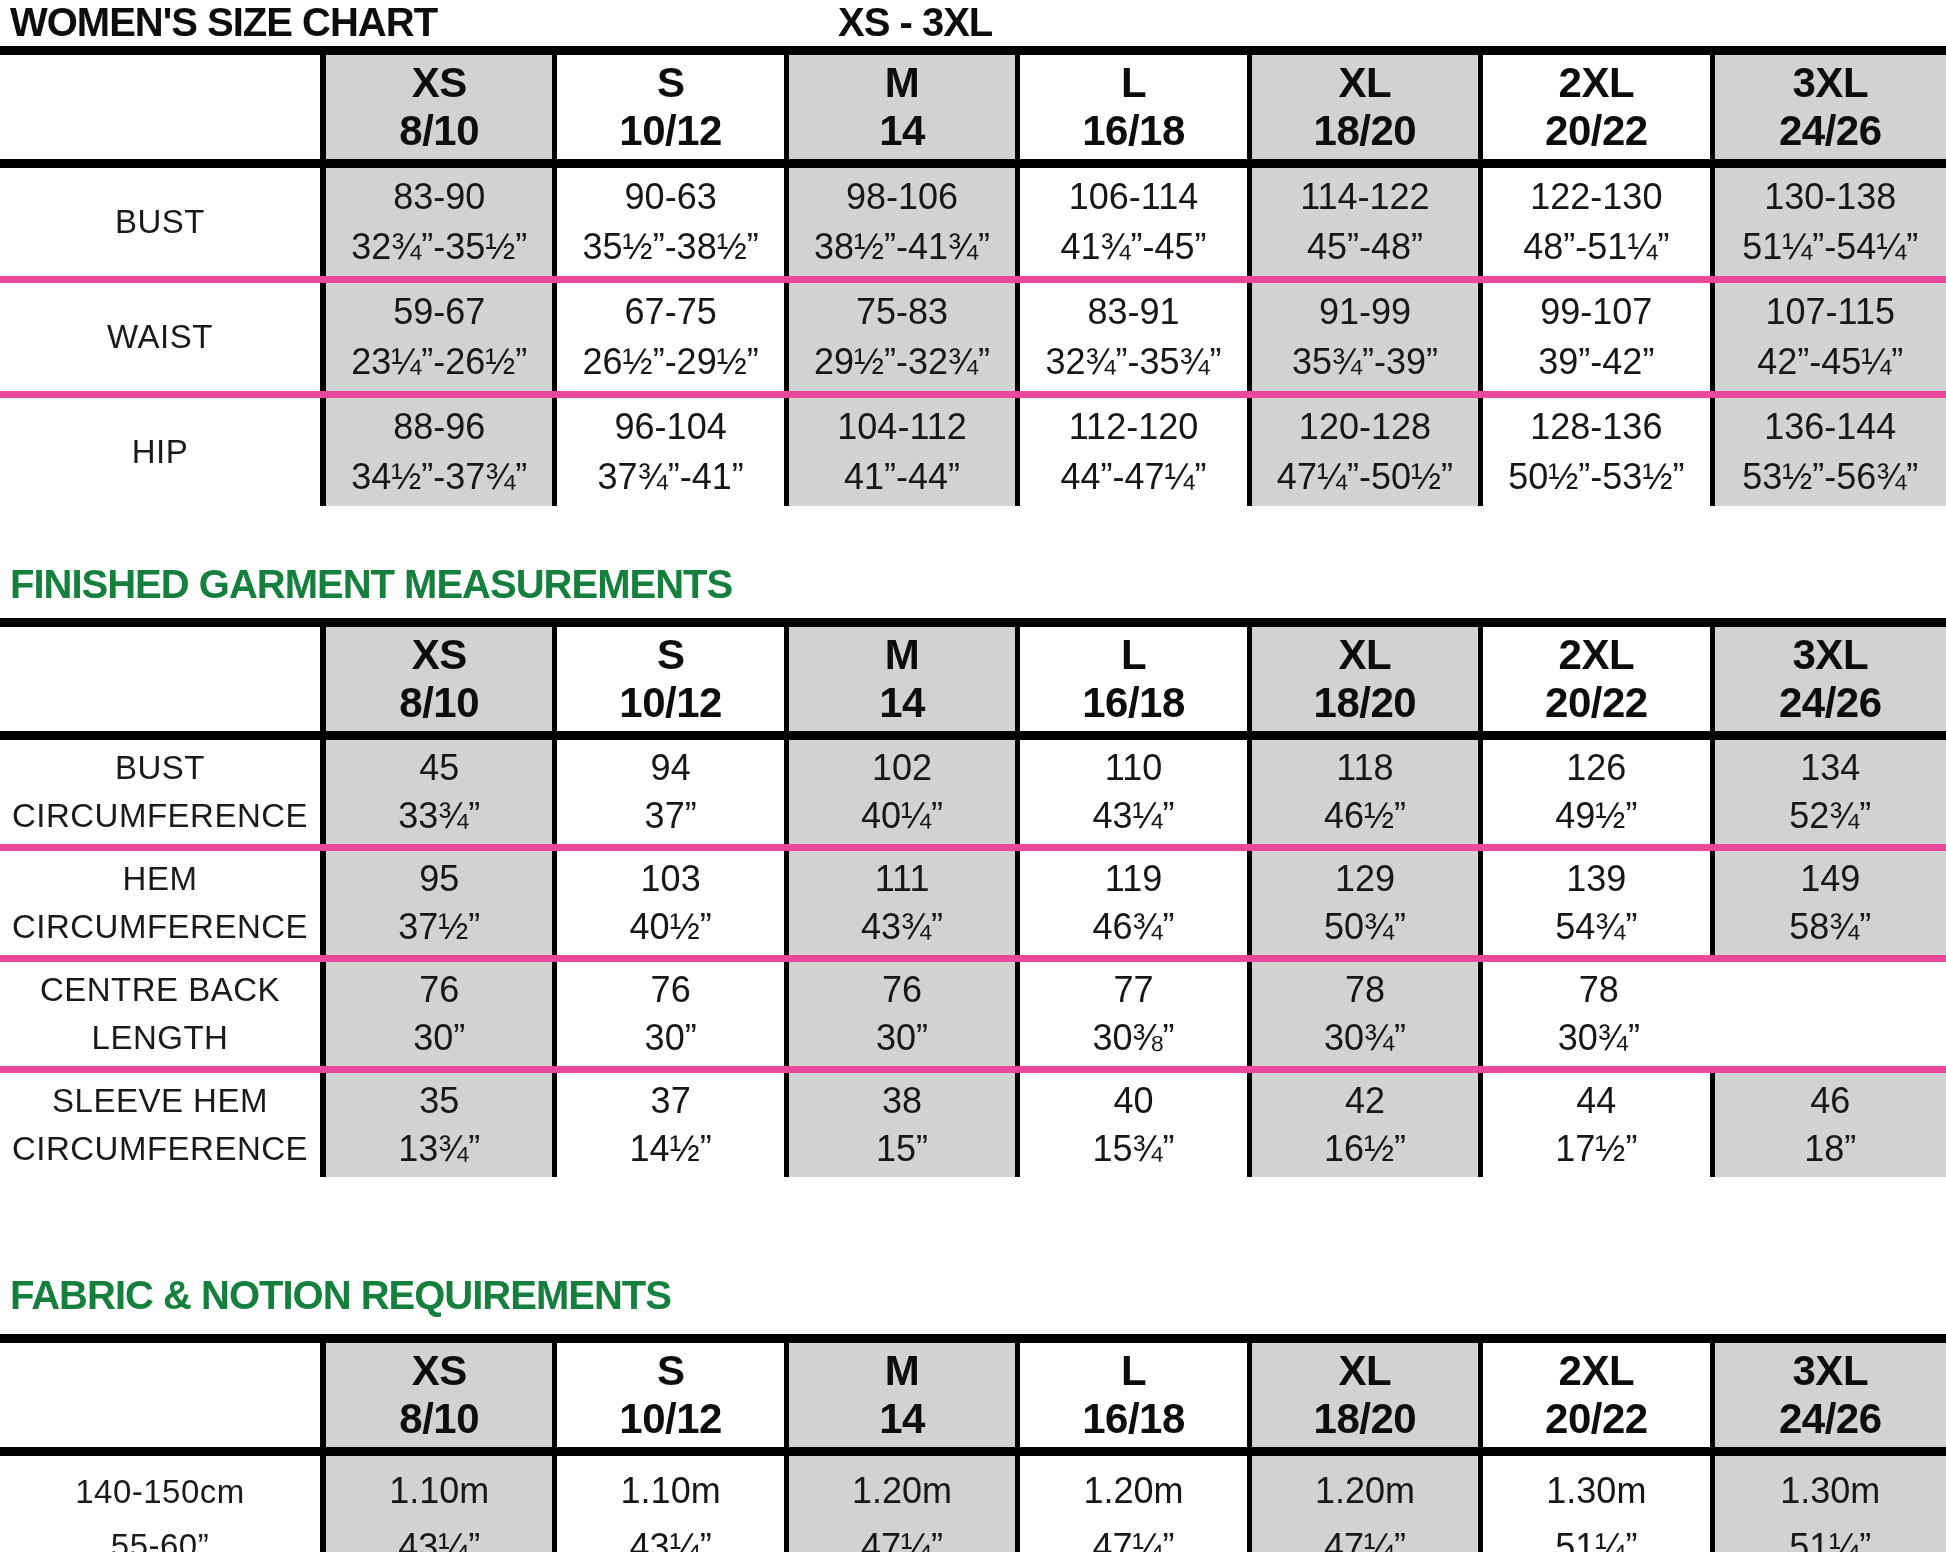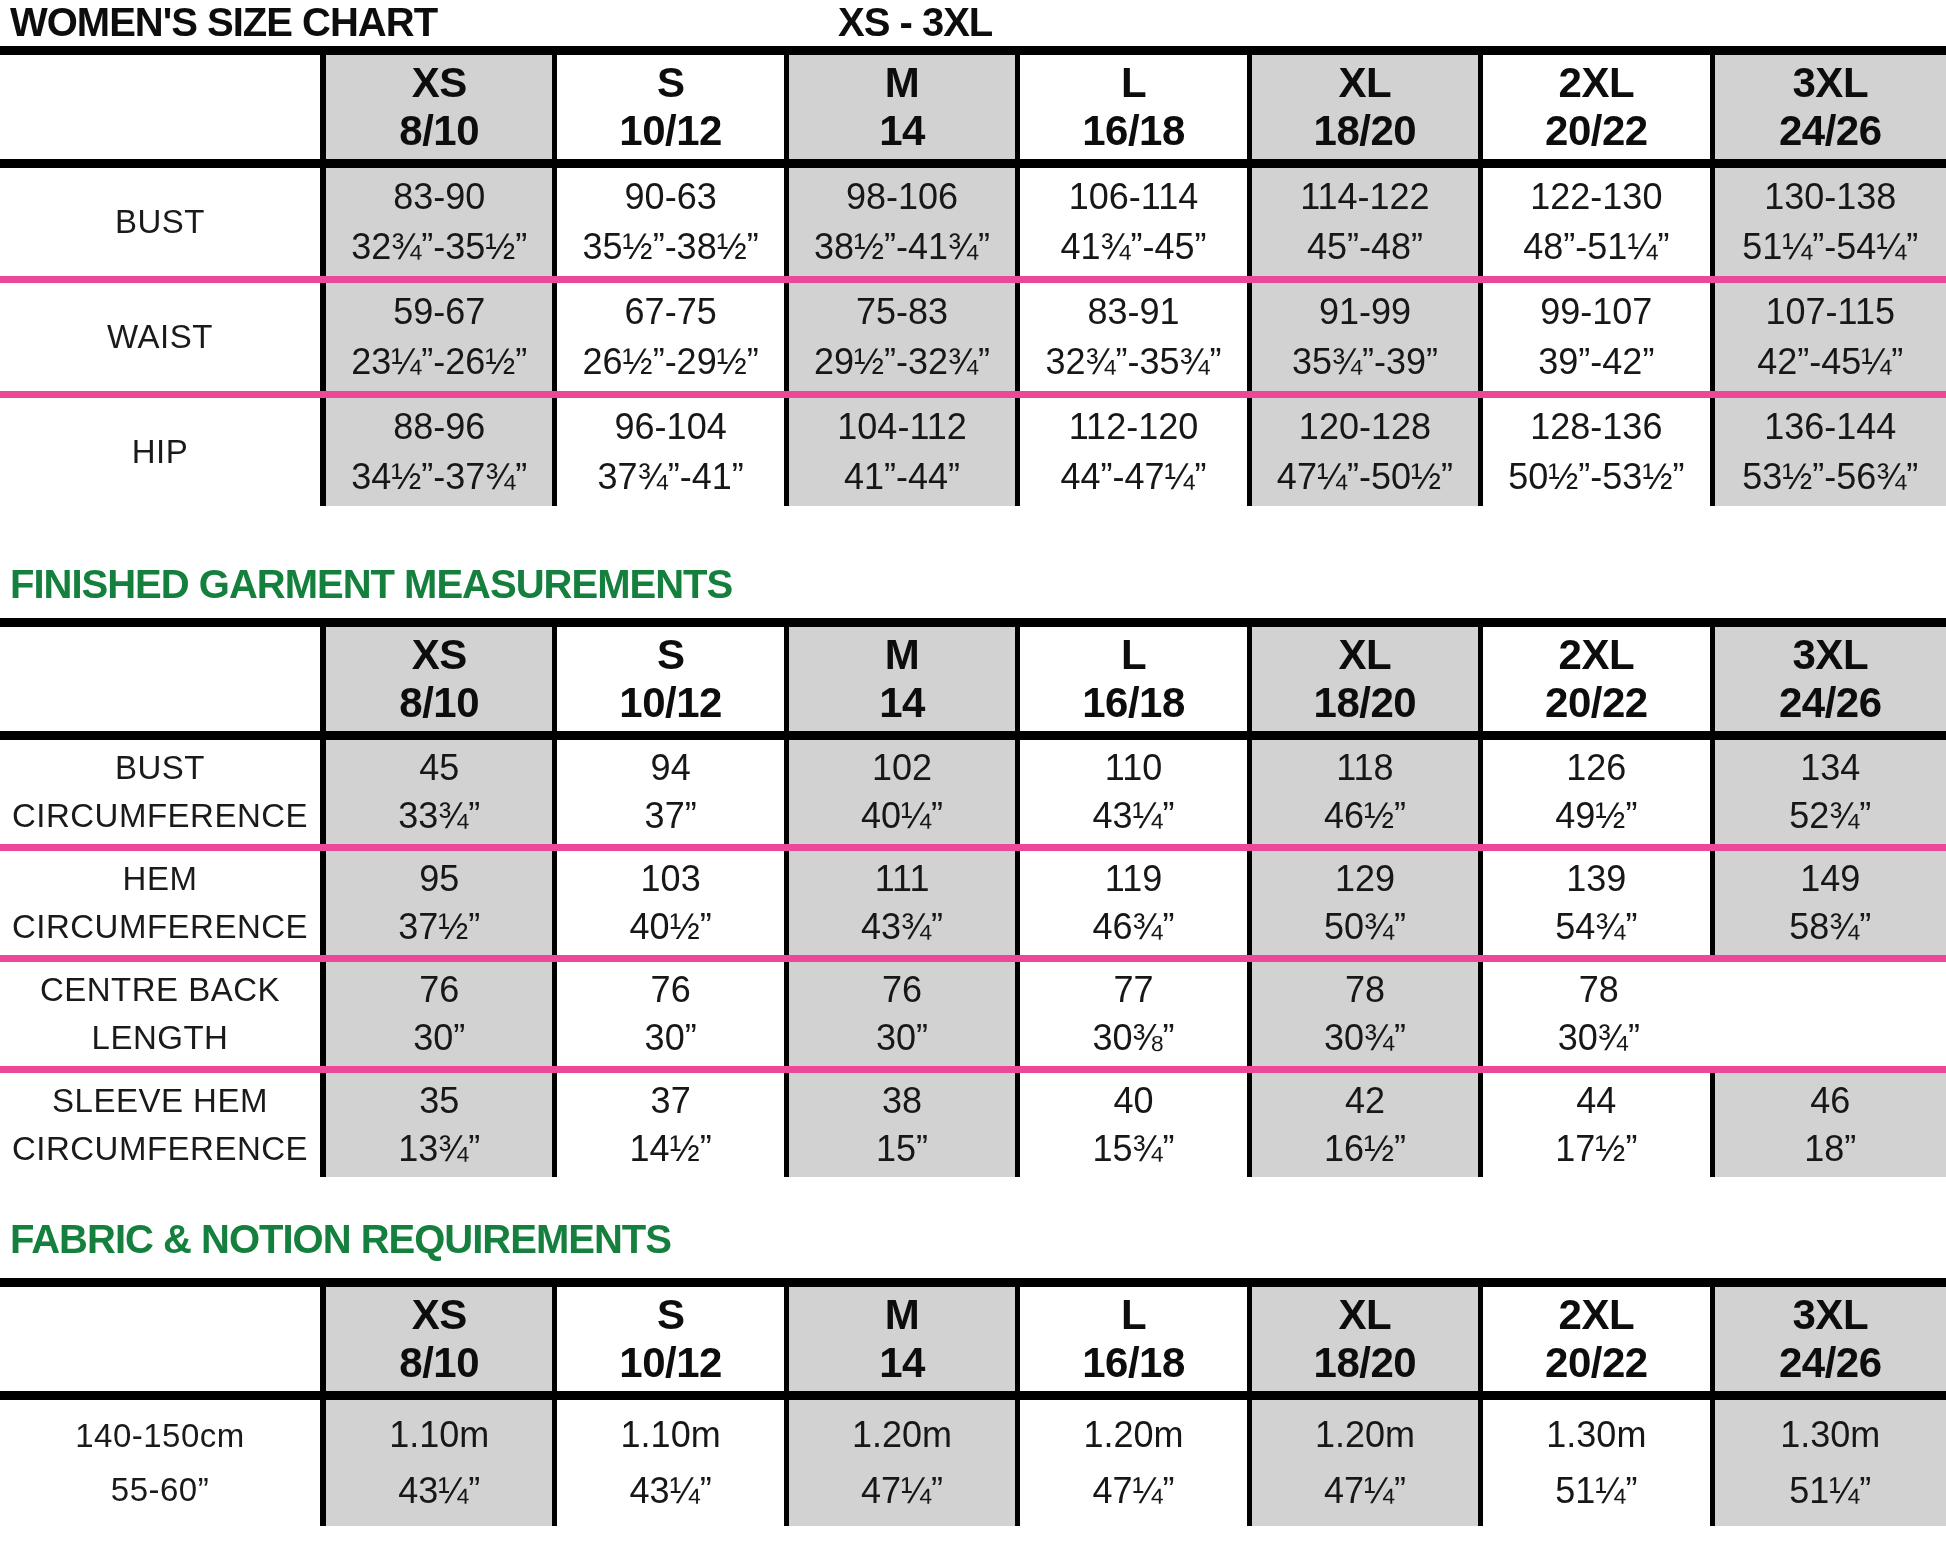"FABRIC & NOTION REQUIREMENTS" #t3-title { margin-top: 40px -> 96px }
